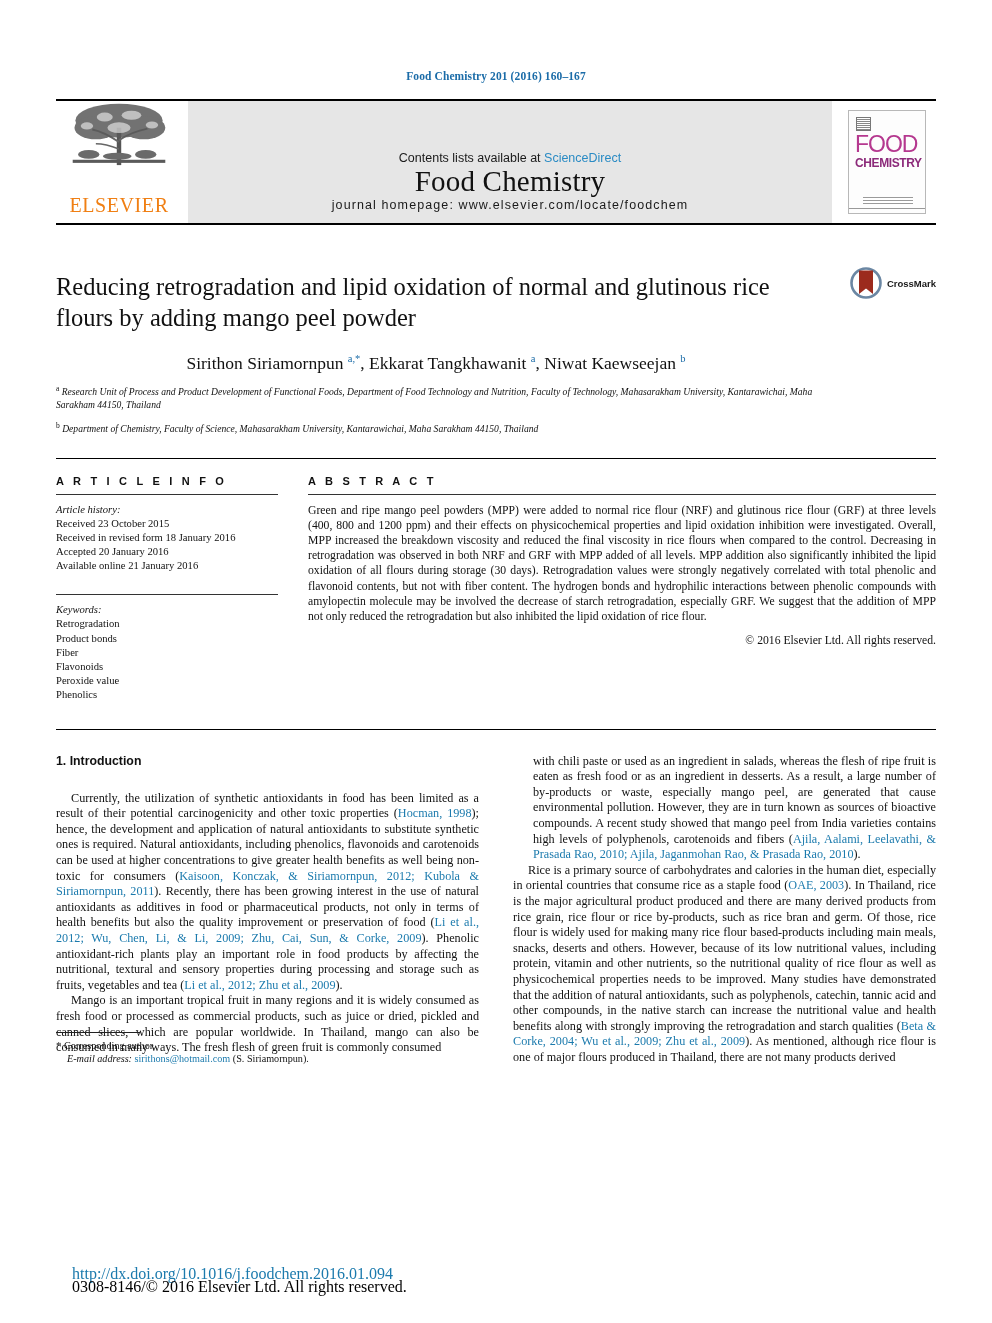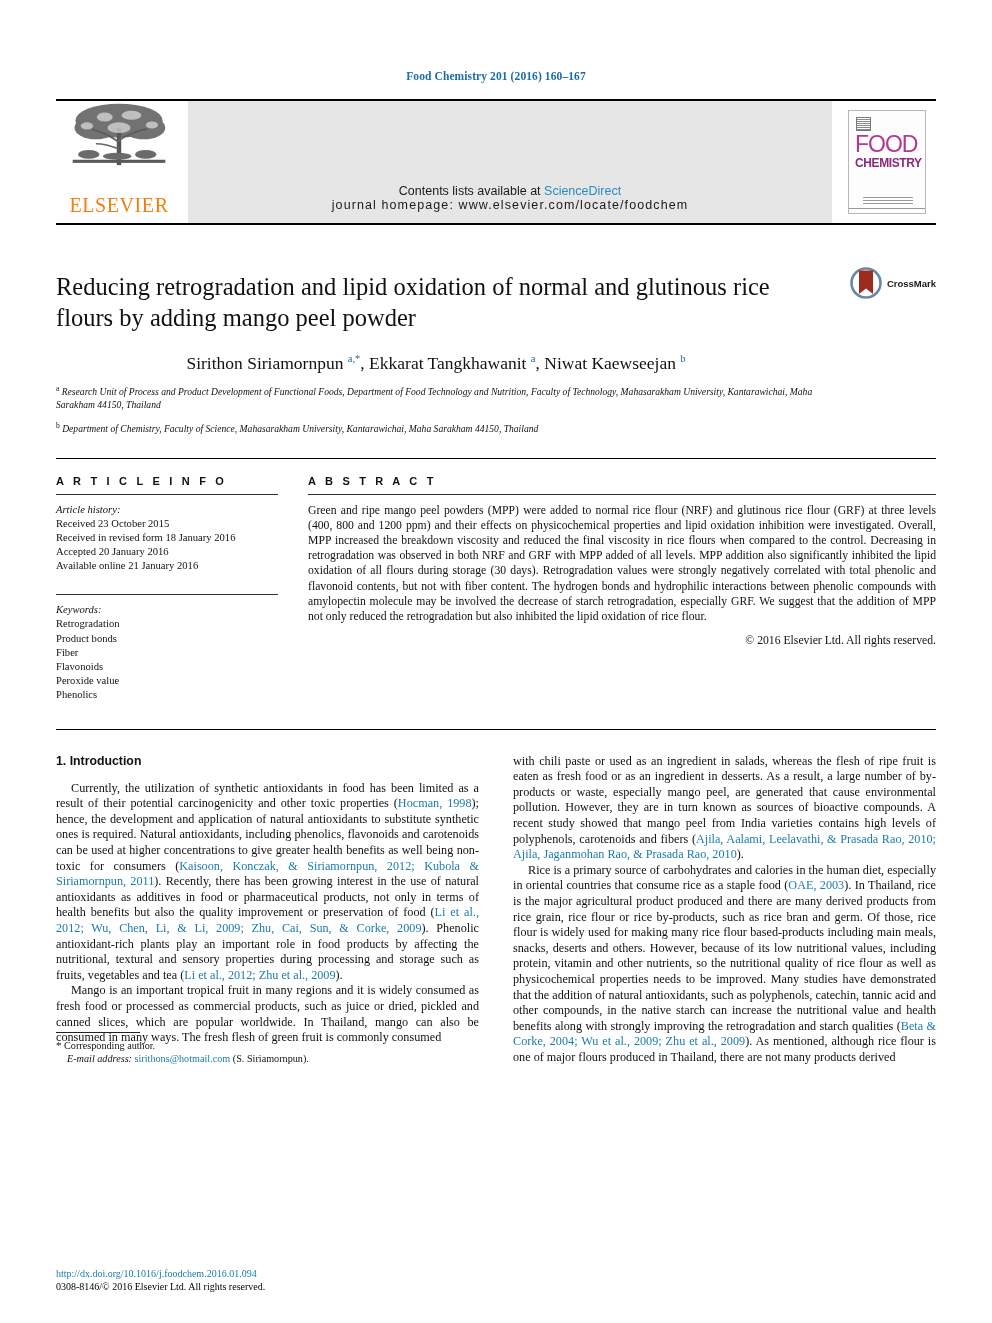"Food Chemistry" div.journal-title { html: none -> <div>Food Chemistry</div> }
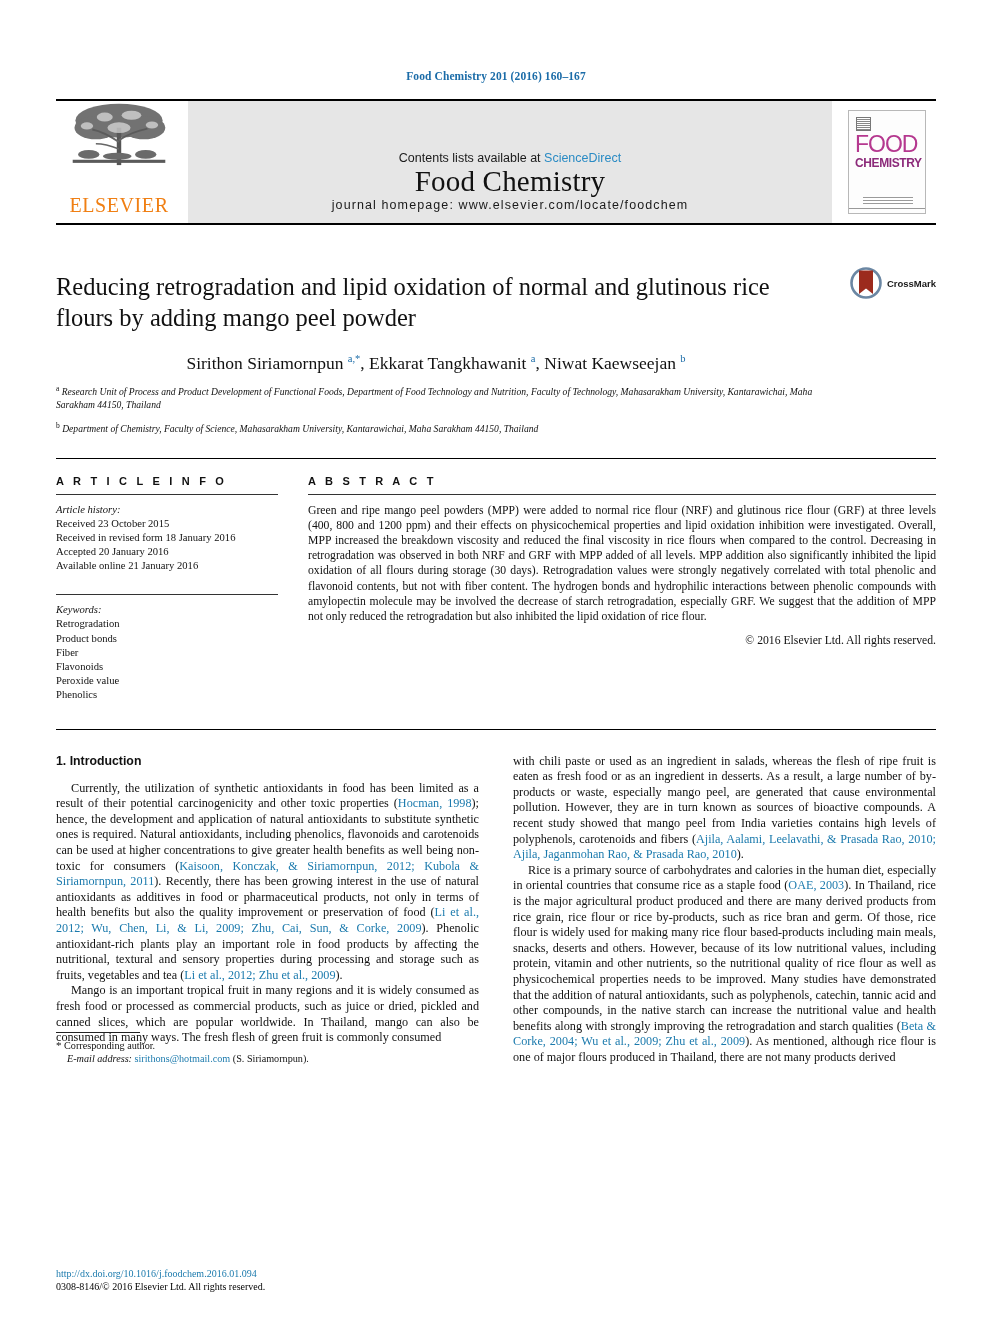"1. Introduction" .sec-title { margin: 0 0 13px 0 -> 0 0 23px 0 }
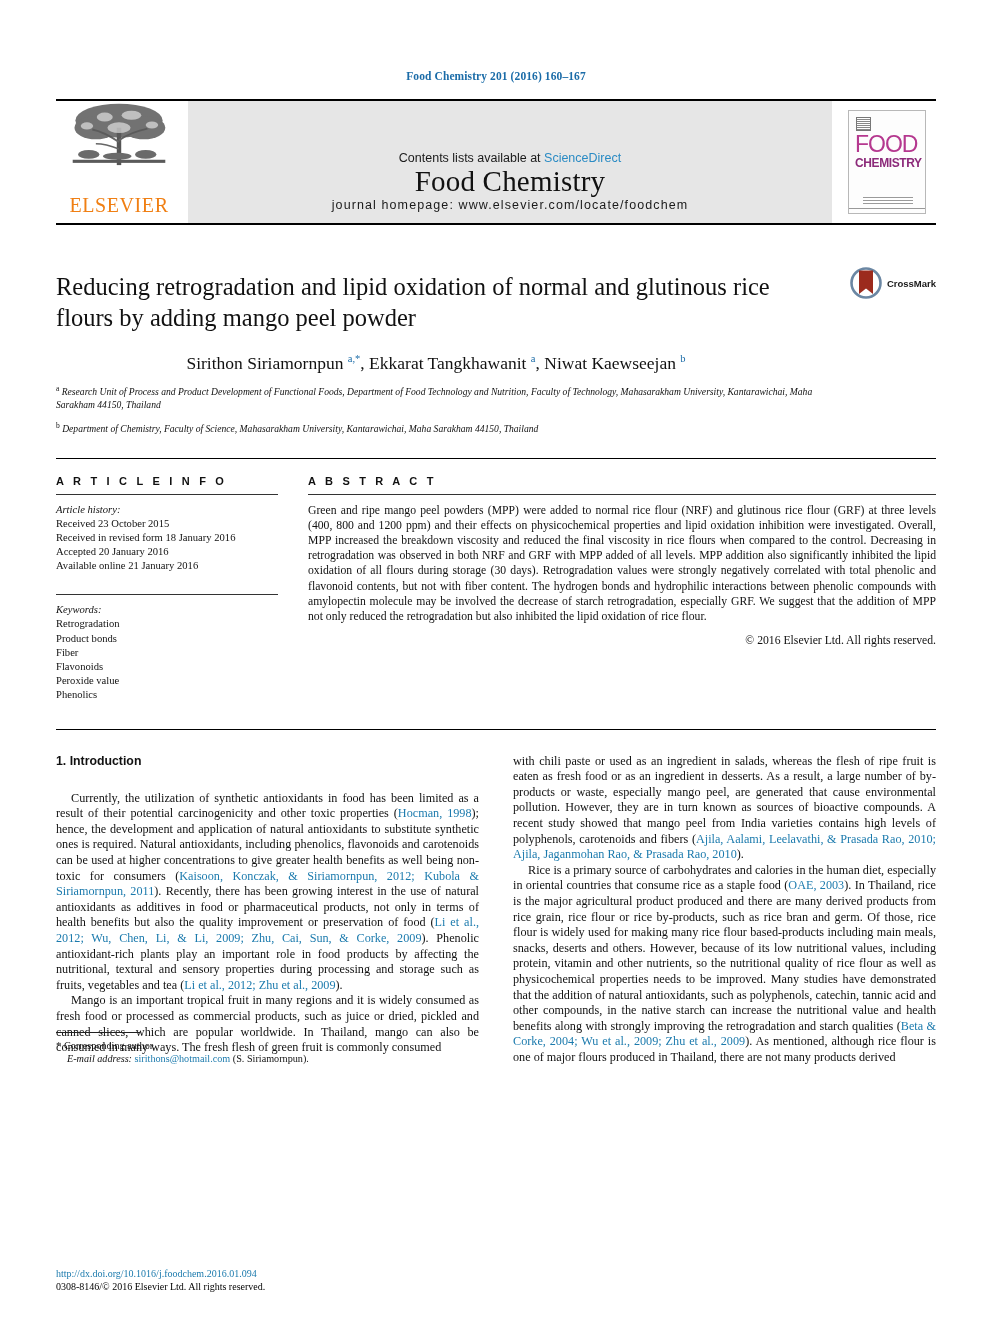"with chili paste or used" p.body.noind { margin-left: none -> 20px }
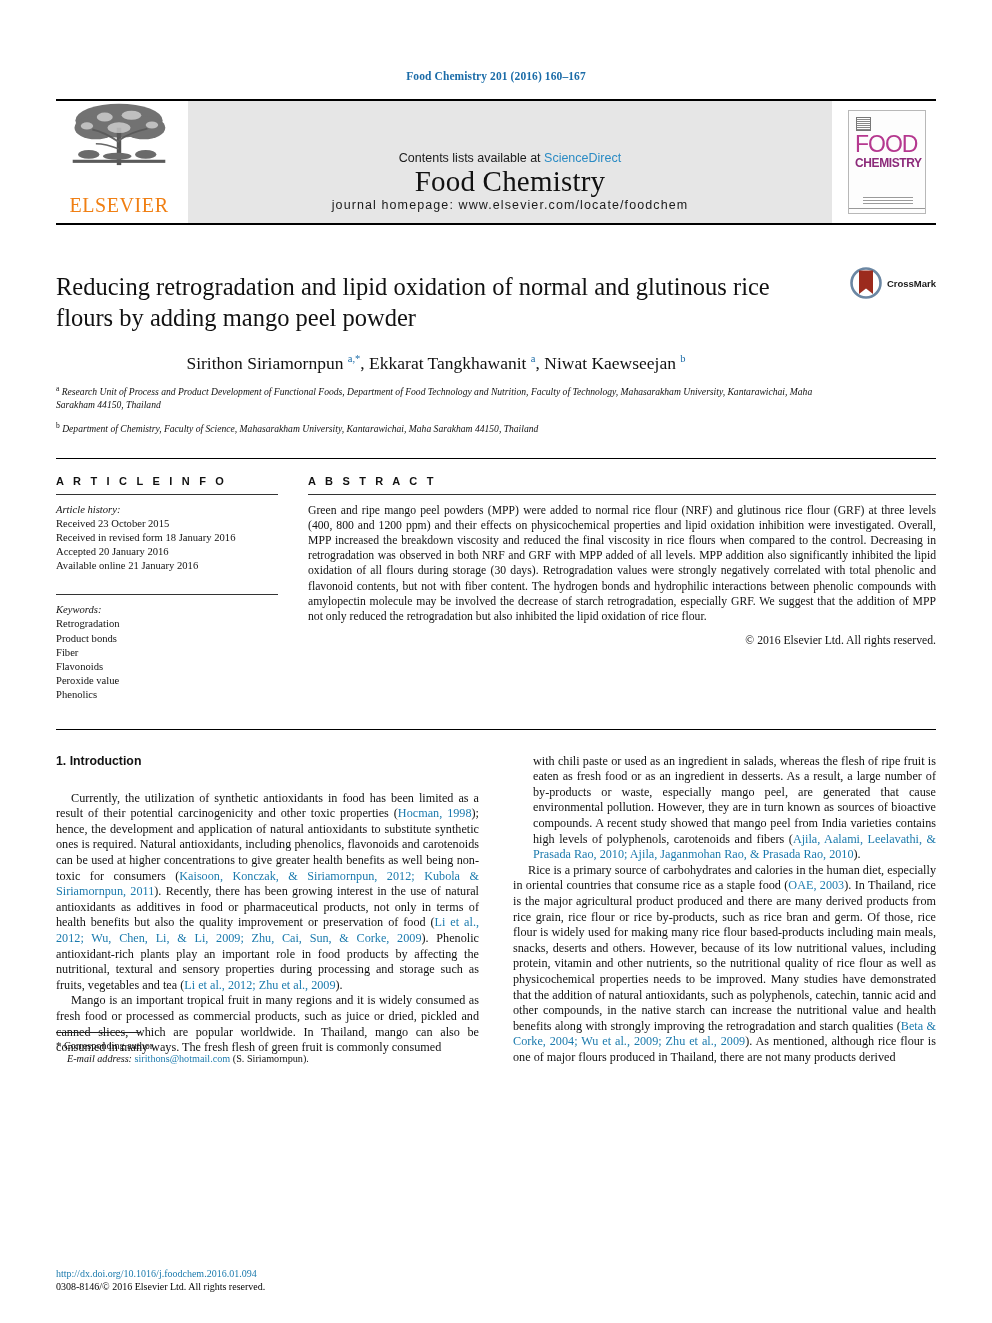"http://dx.doi.org/10.1016/j.foodchem.201" .pagefoot { font-size: 10px -> 16px; left: 56px -> 72px }
